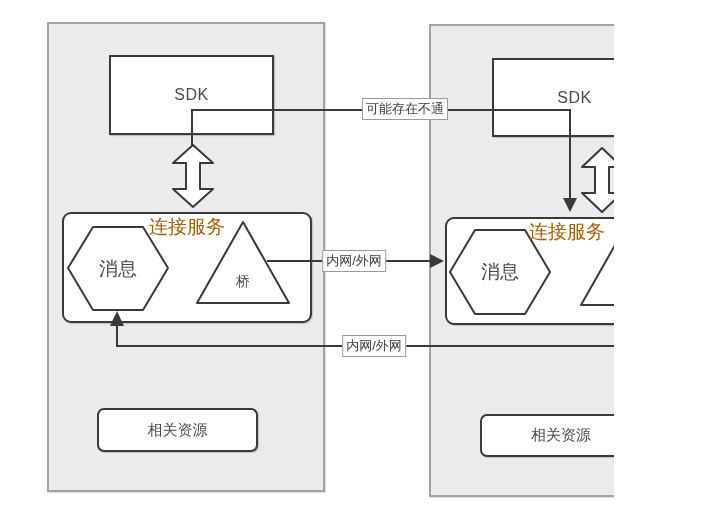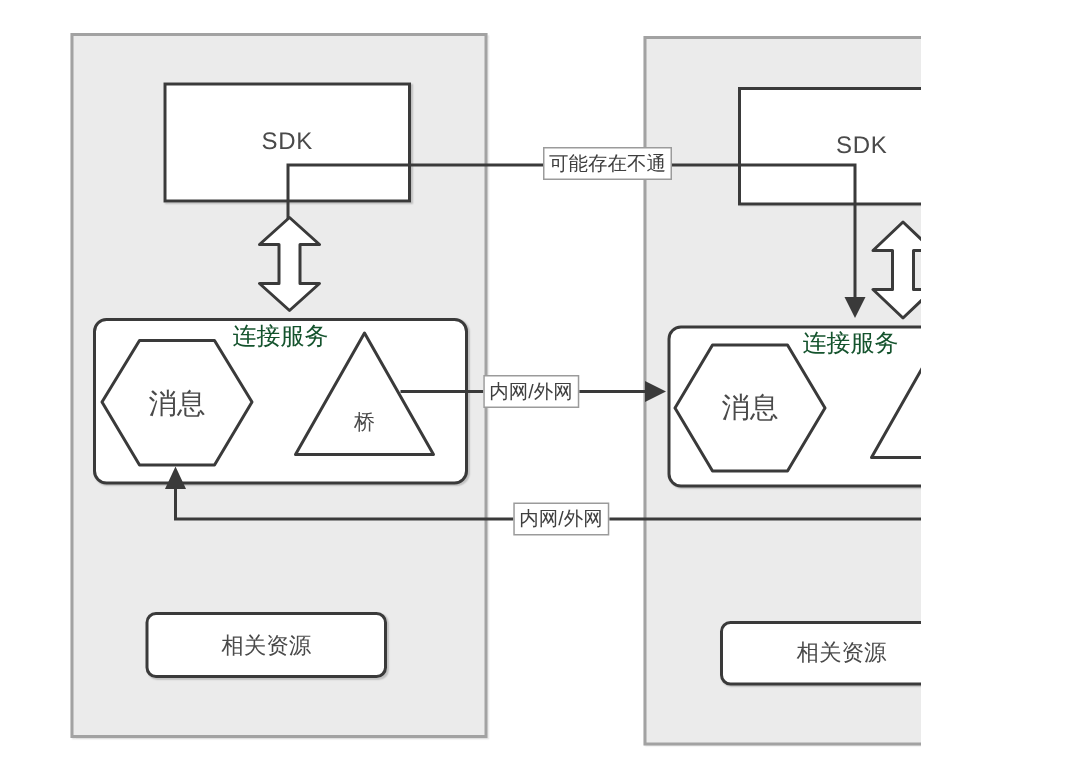"连接服务" .service-title { color: #14532d -> #a16207; font-size: 16px -> 19px }
